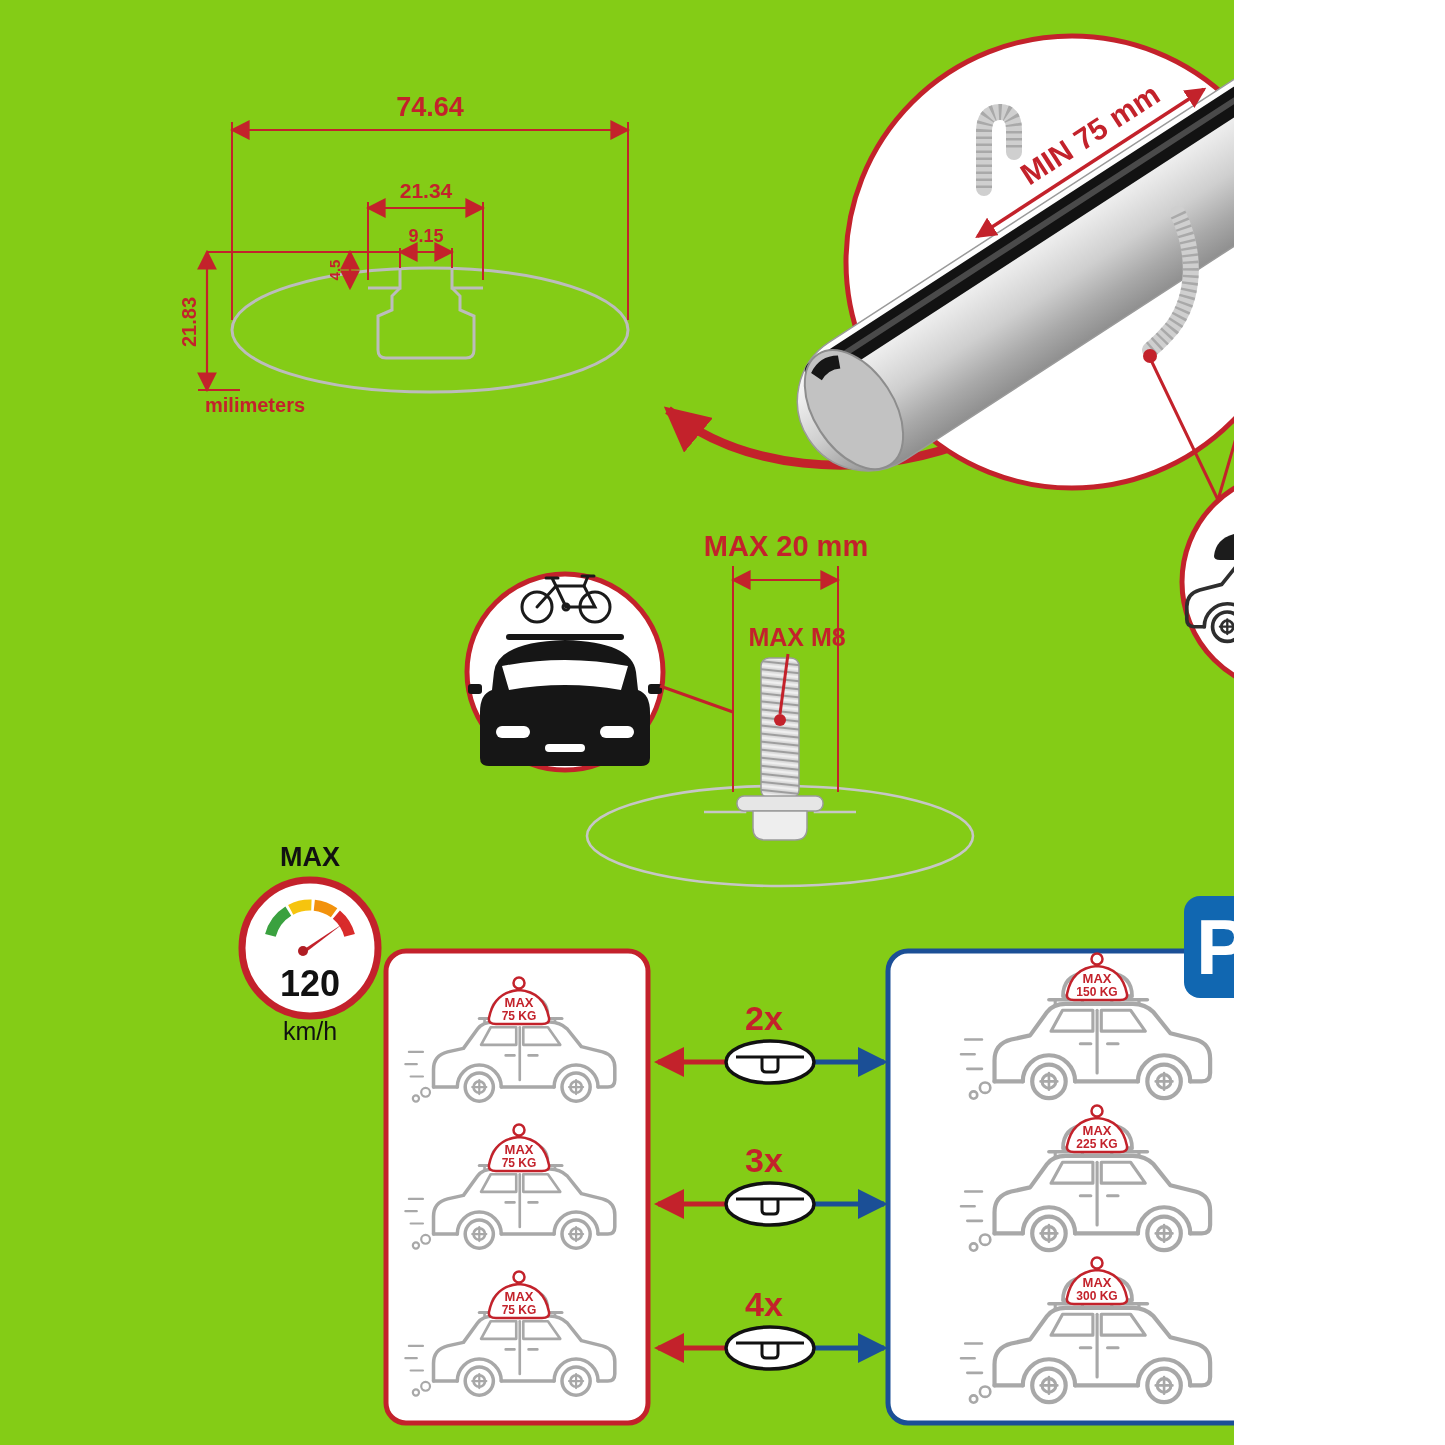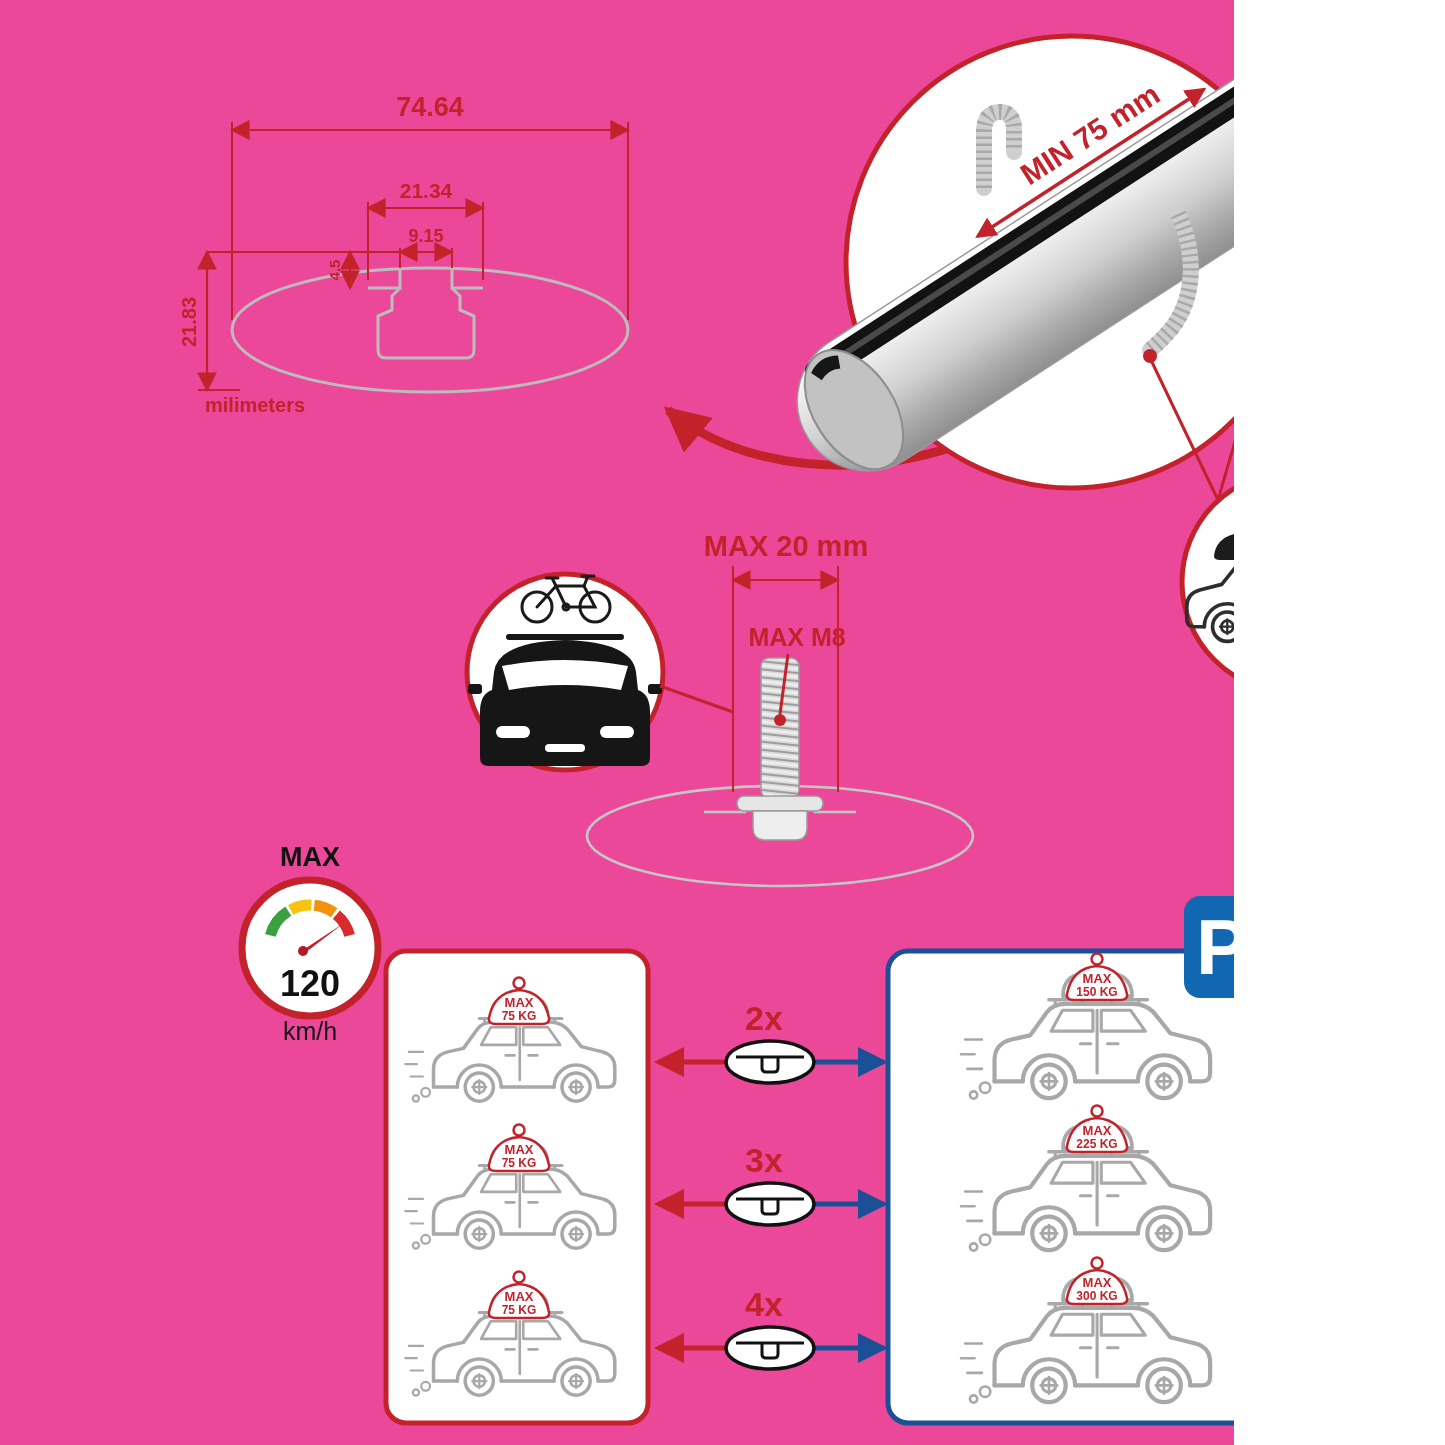"74.64" .stage { background: #ec4899 -> #84cc16 }
